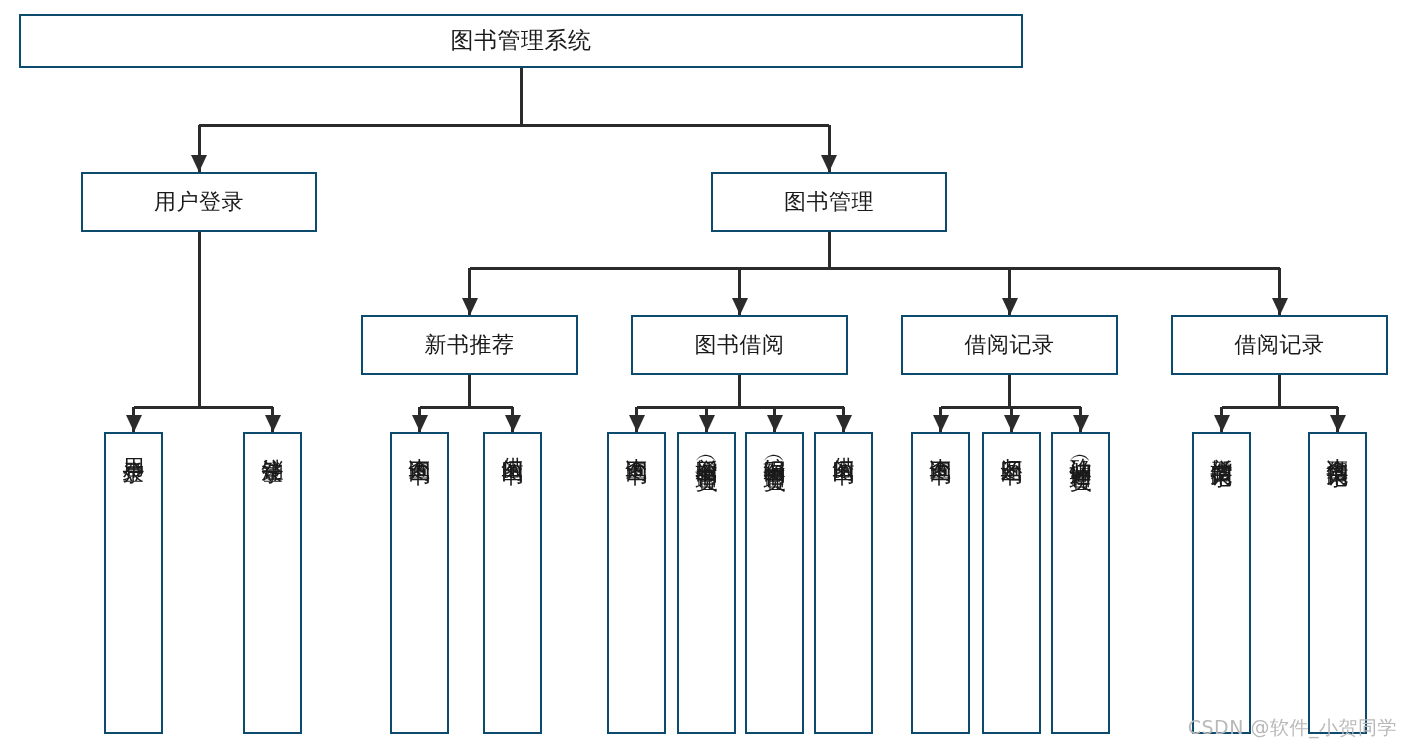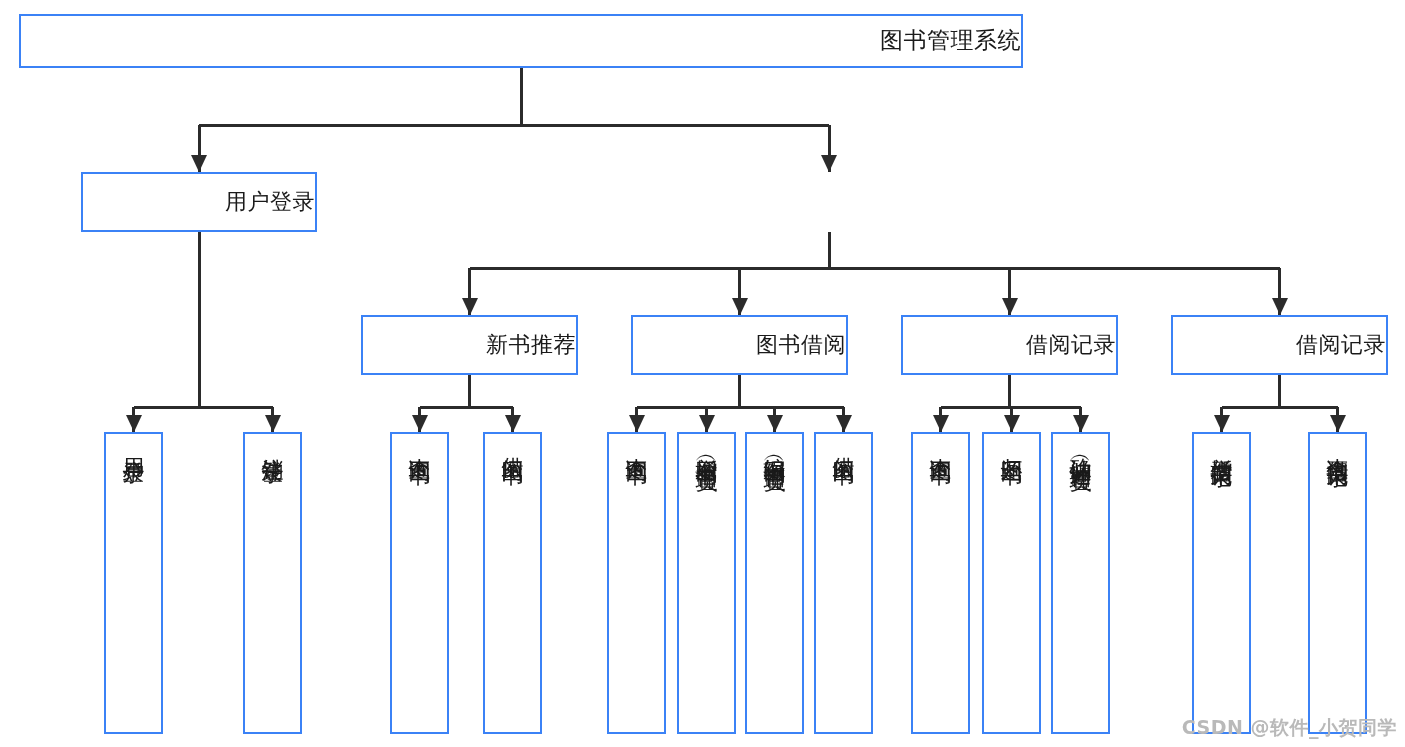"图书管理系统" .node { border: 2px solid #3b82f6 -> 2px solid #0c4a6e; justify-content: flex-end -> center }
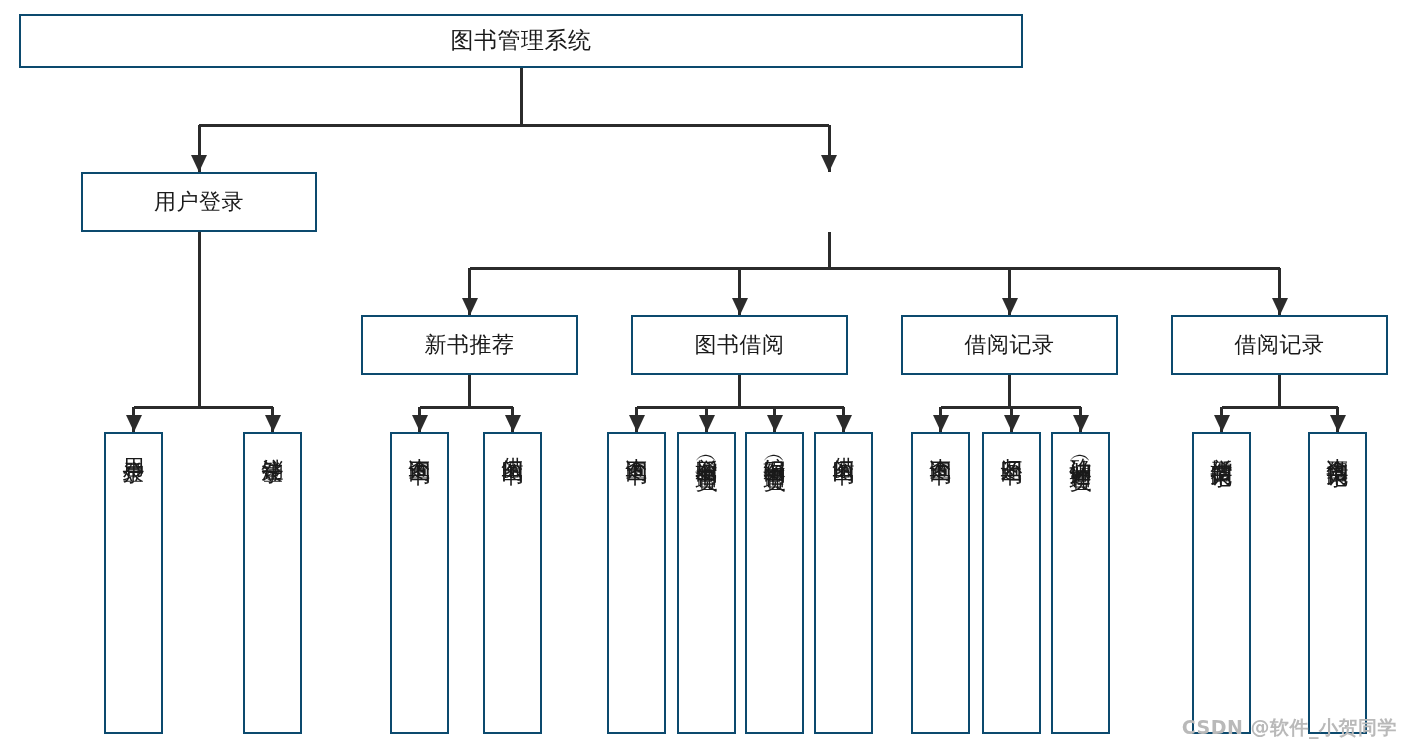"图书管理" div.node { html: none -> <div> <span>图书管理</span> </div> }
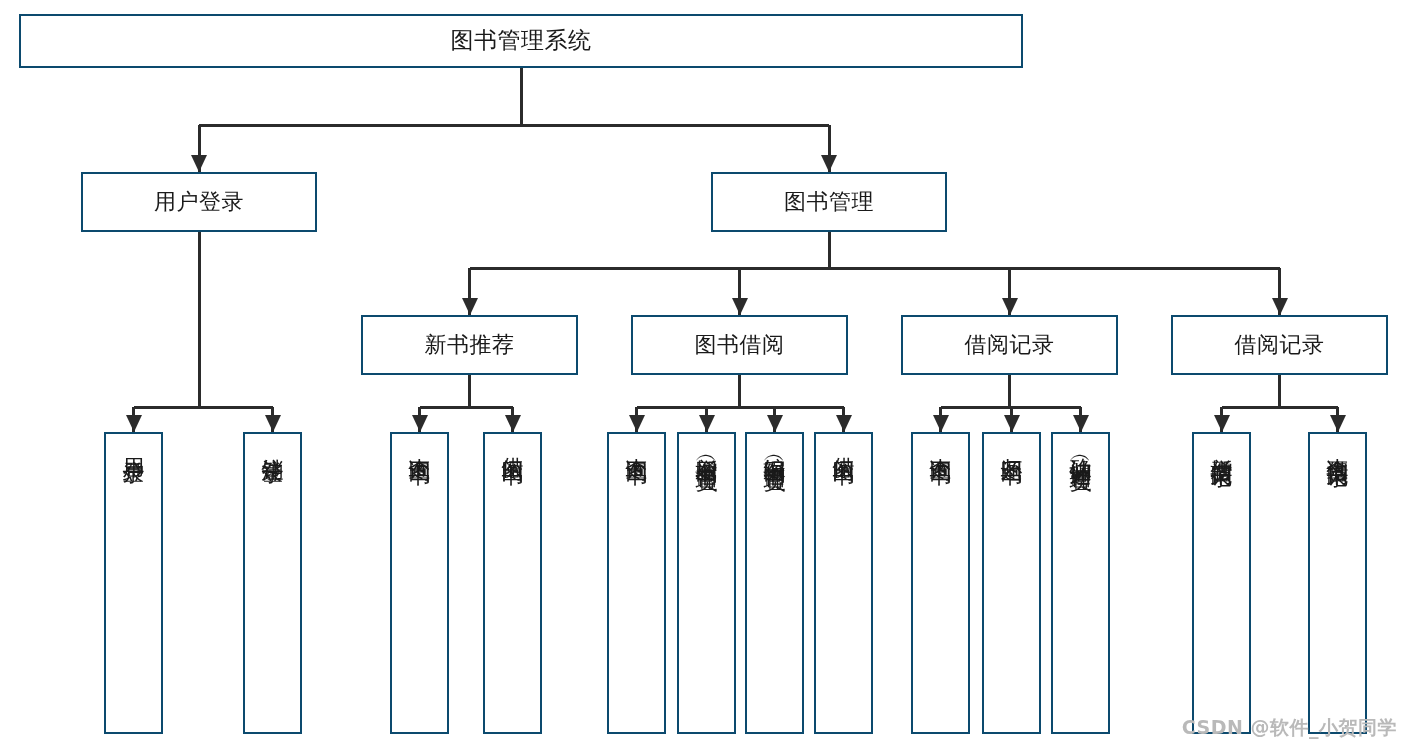"CSDN @软件_小贺同学" #watermark { font-weight: bold -> none }
